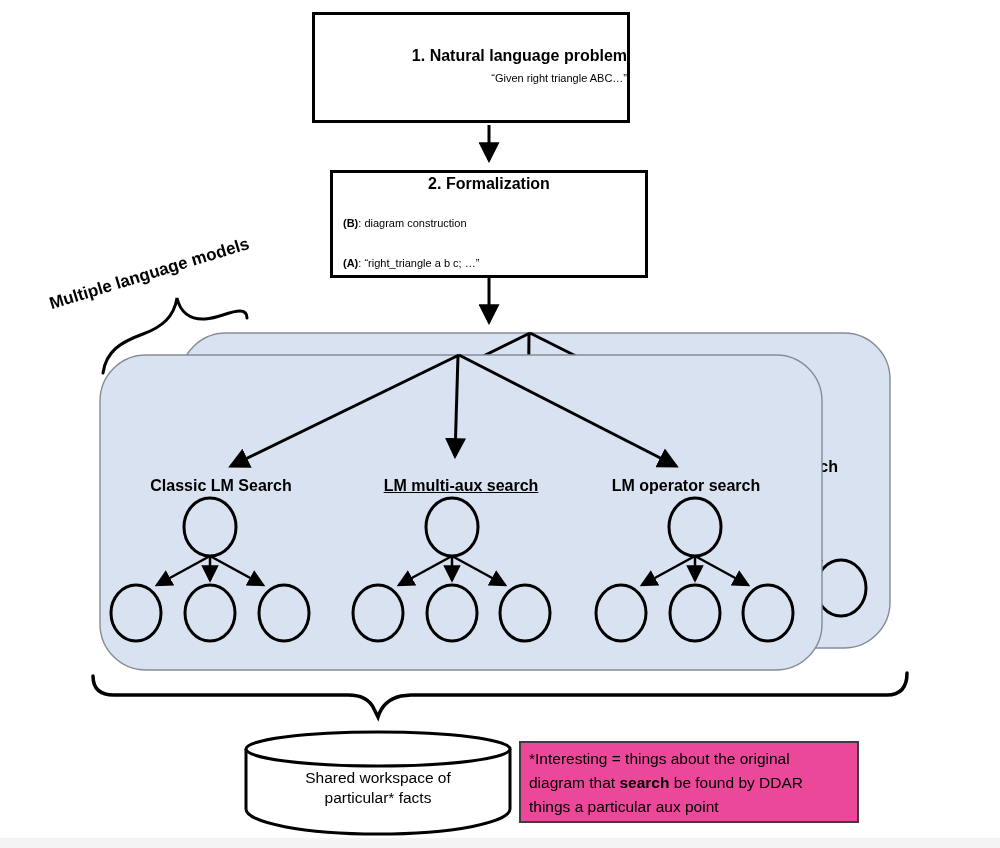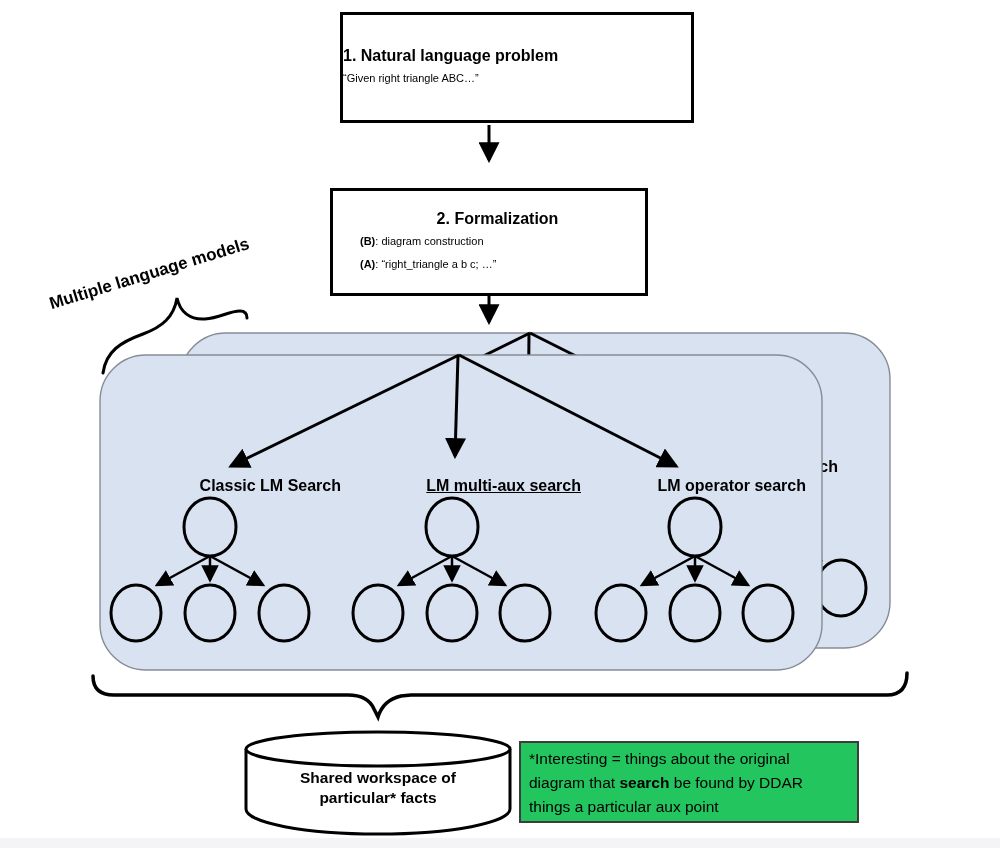"1. Natural language problem" .box-step1 { align-items: flex-start -> flex-end; left: 340px -> 312px; width: 354px -> 318px }
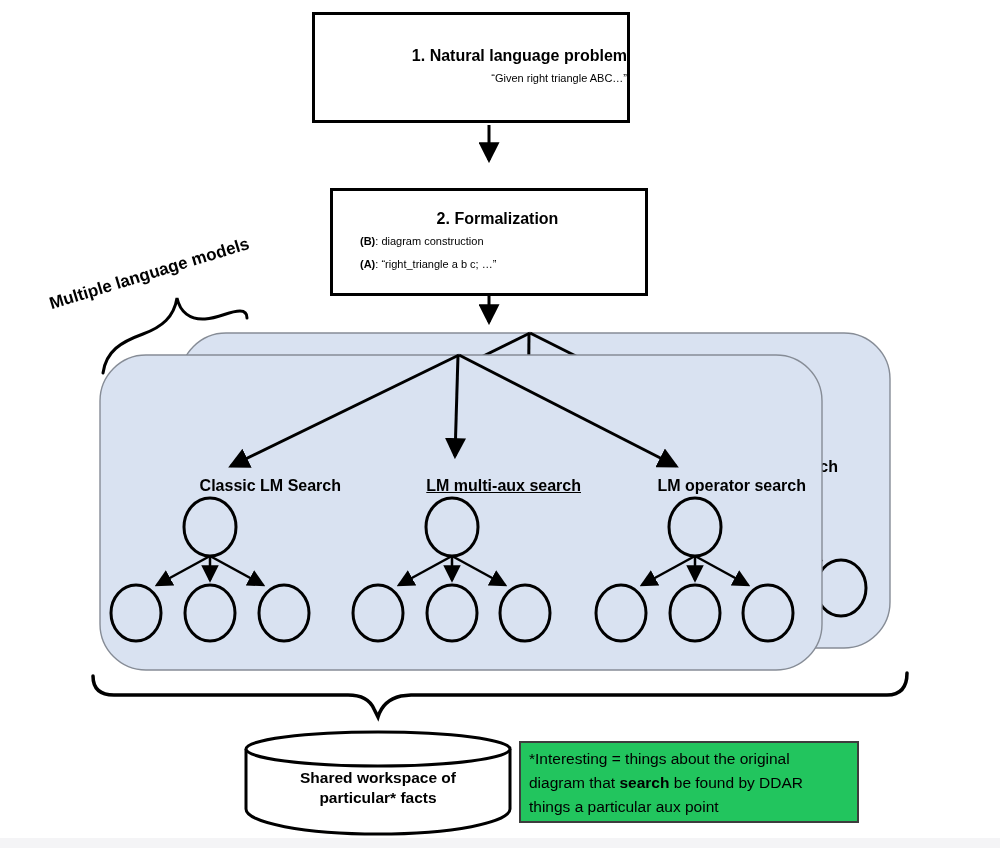"2. Formalization" .box-step2 { justify-content: none -> space-between; padding-left: 27px -> 10px; top: 188px -> 170px }
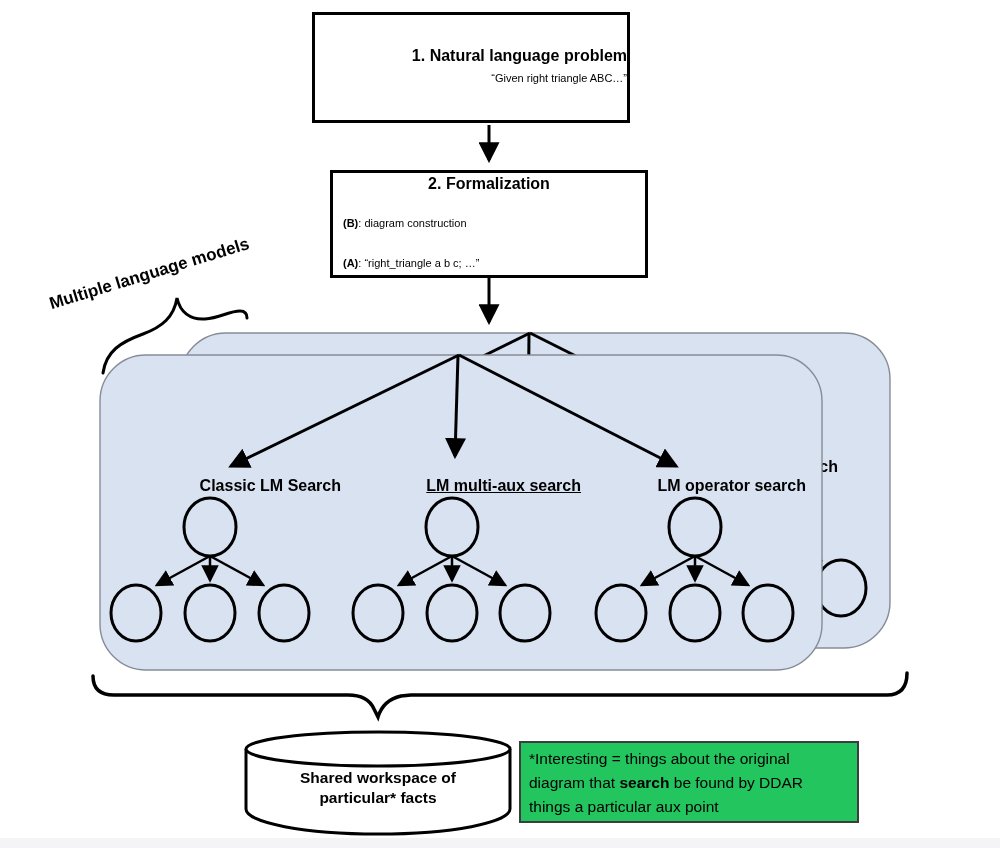"Classic LM Search" .tree-label { text-align: right -> center }
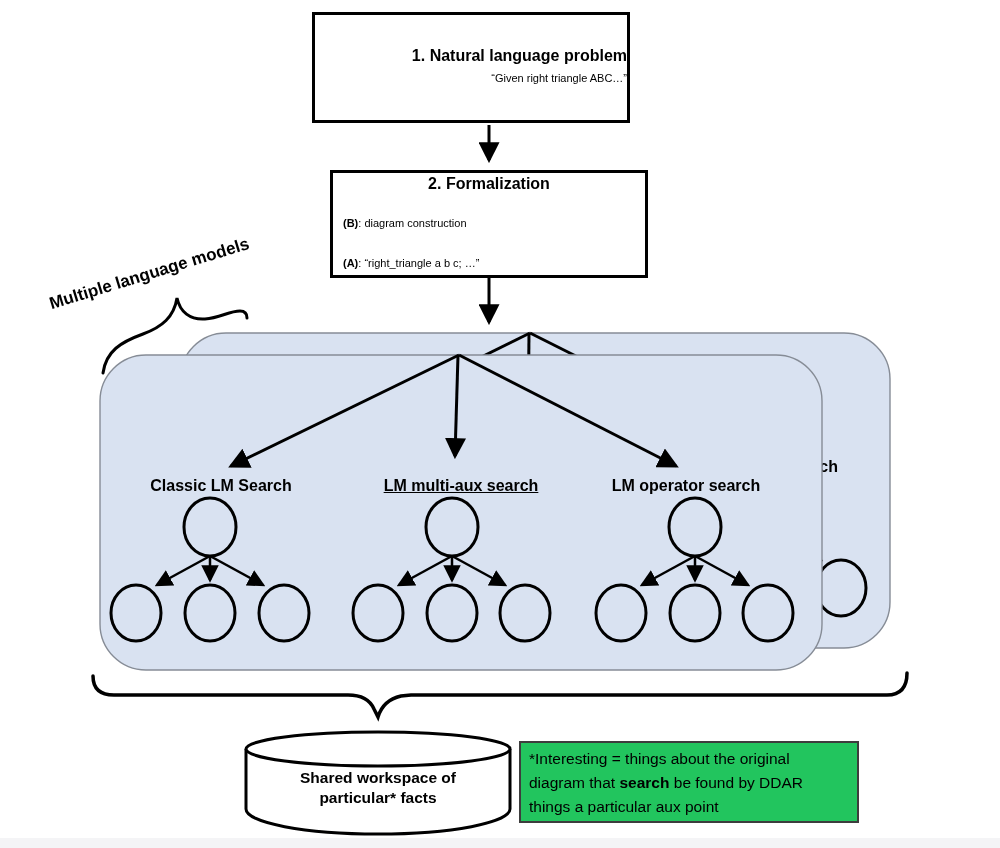"*Interesting = things about the" .note-box { background: #22c55e -> #ec4899 }
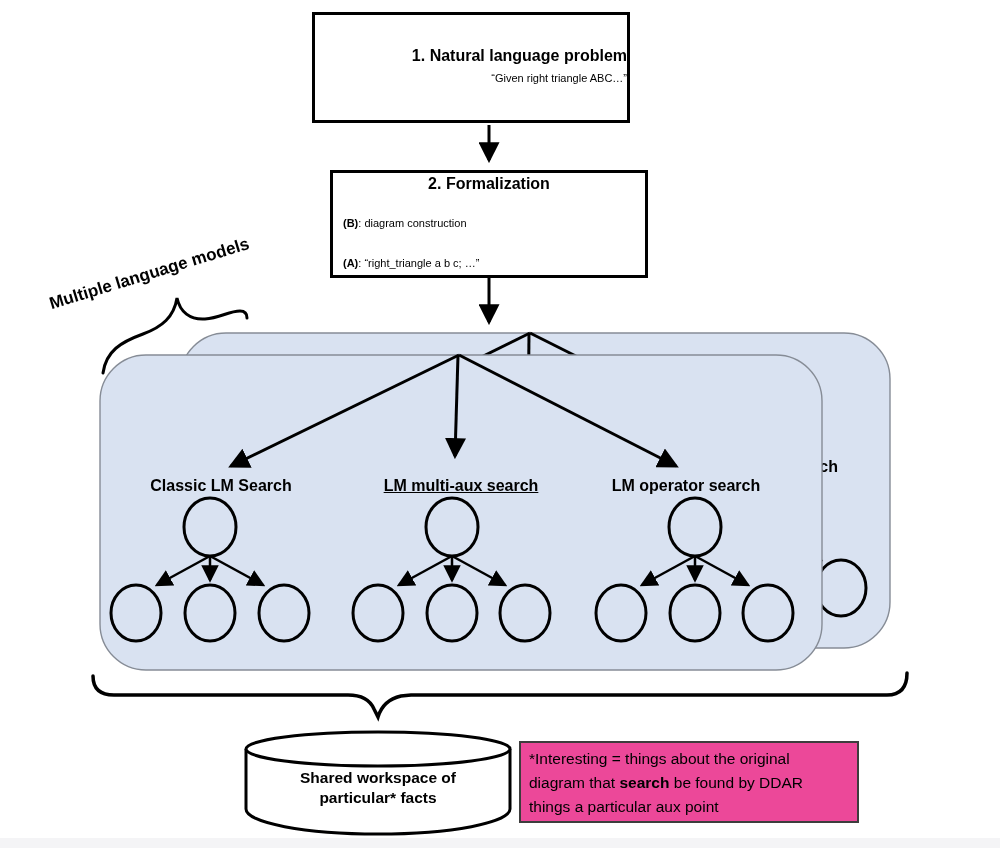"Shared workspace of" .cyl-label { font-weight: bold -> normal }
